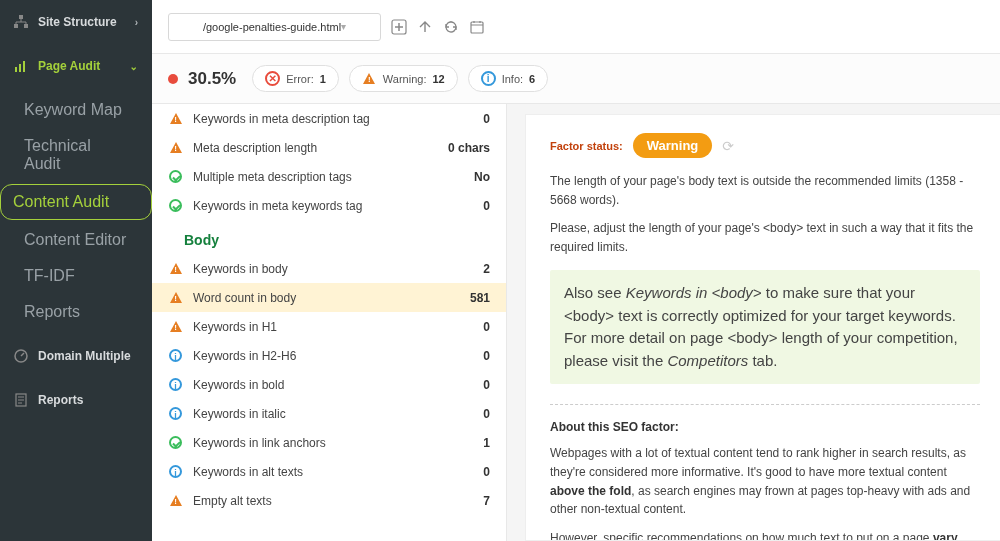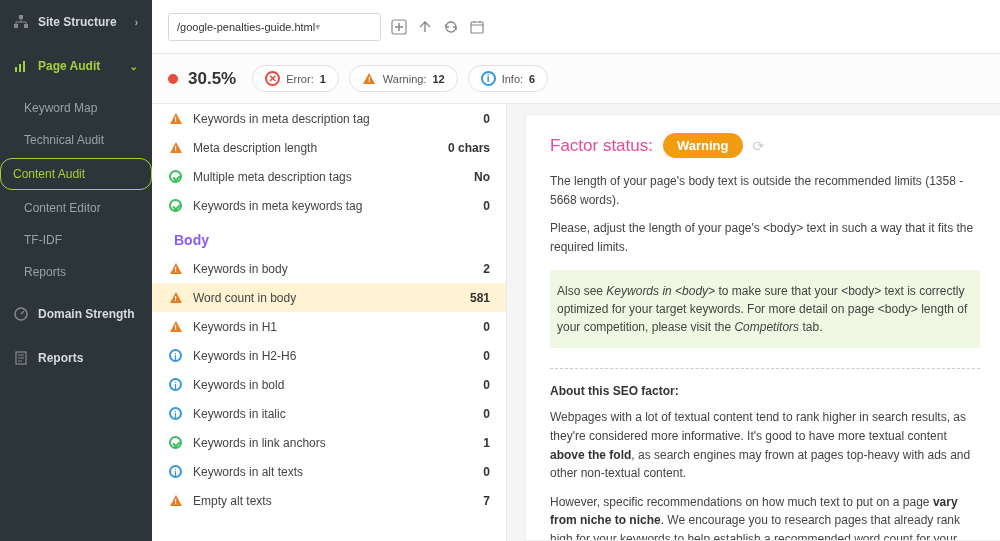"/google-penalties-guide.html" .url { justify-content: flex-start -> center }
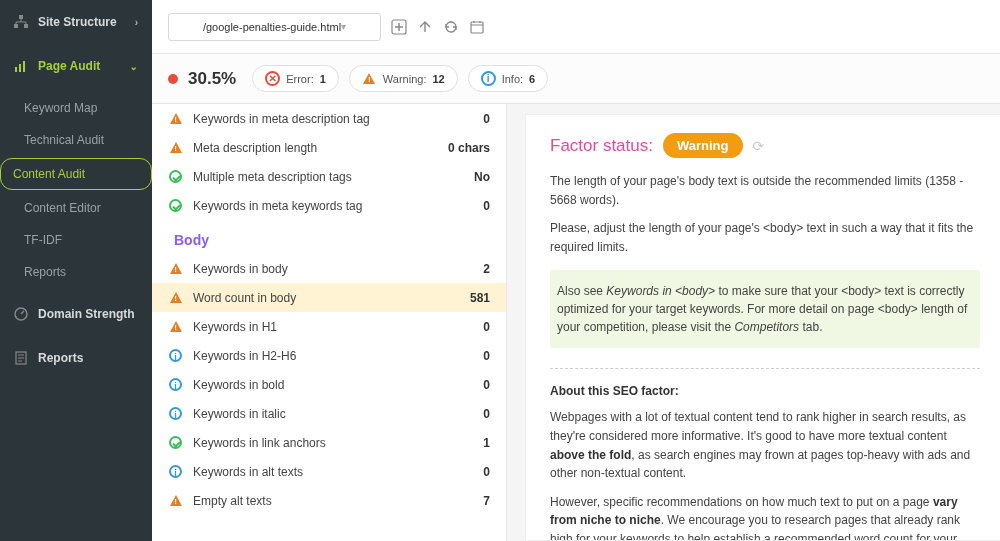"Keyword Map" .subitem { font-size: 12px -> 16px }
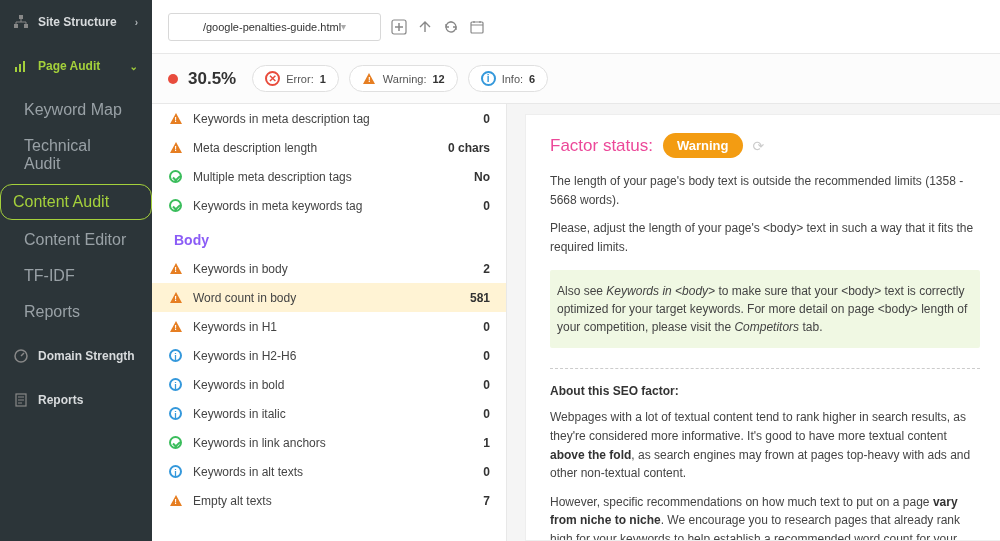"Factor status:" .fs .lbl { color: #ec4899 -> #c2410c; font-size: 17px -> 11px; font-weight: 400 -> 700 }
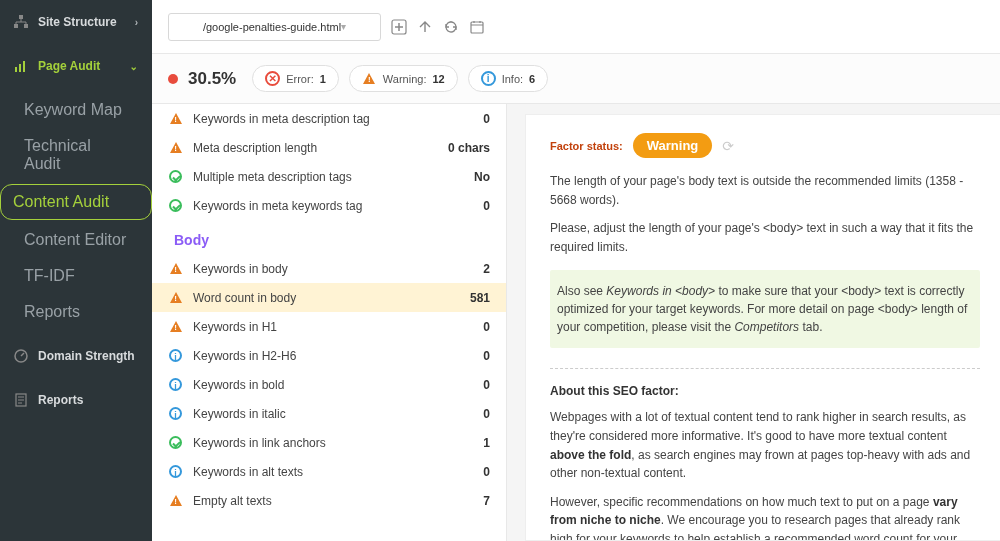"Body" .sec { color: #8b5cf6 -> #15803d; padding: 12px 22px 6px -> 12px 32px 6px }
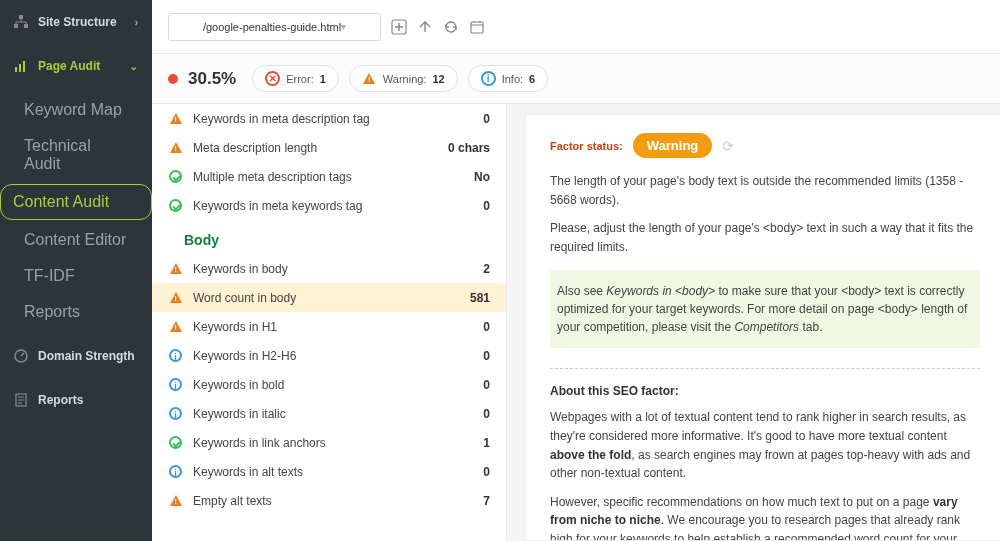"Also see Keywords in <body>" .note { font-size: 12px -> 15px; padding: 12px 7px -> 12px 14px }
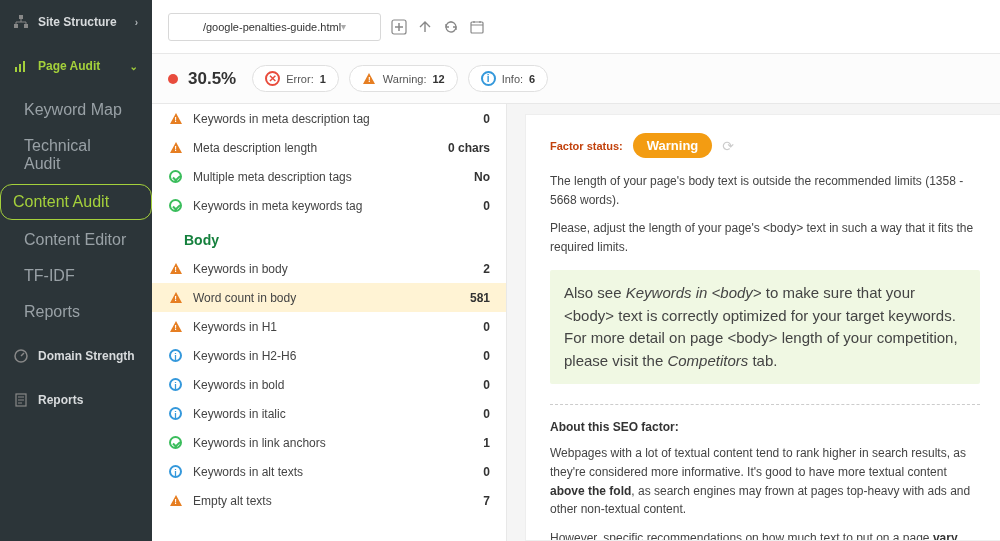"Domain Strength" span { text: Strength -> Multiple }
